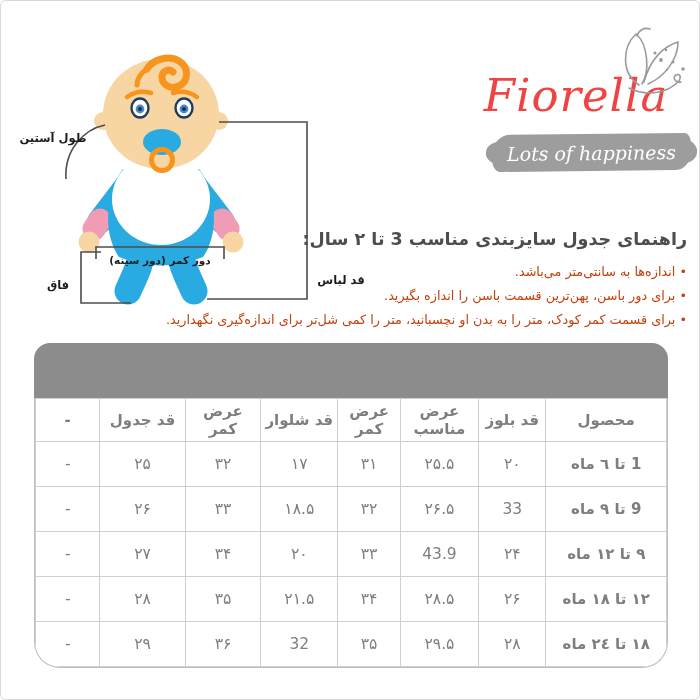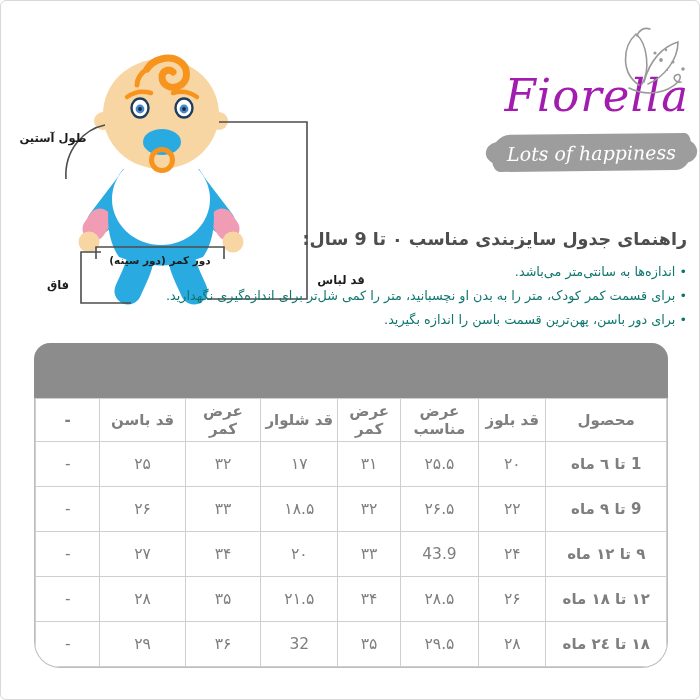"Fiorella" .brand-name { color: #a21caf -> #ef4444; text-align: right -> center }
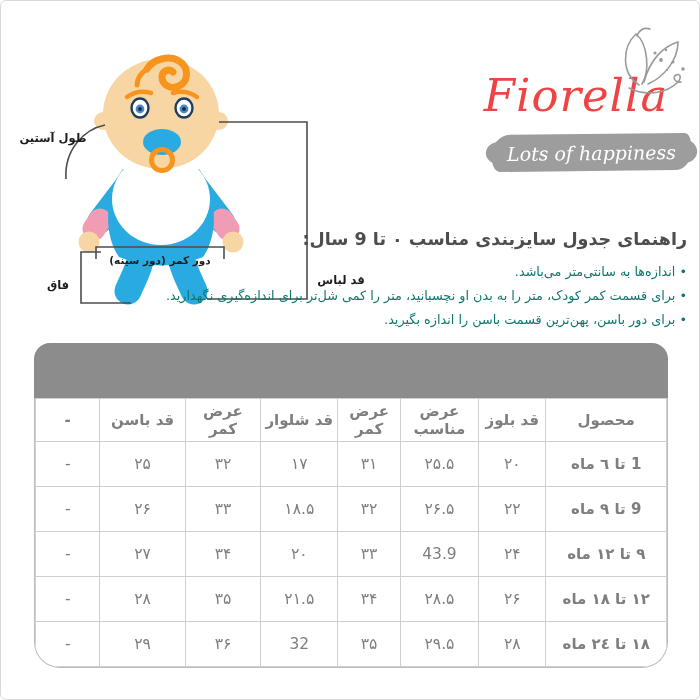"راهنمای جدول سایزبندی مناسب ۰" div.guide-title { text: ۰ تا 9 -> 3 تا ۲ }
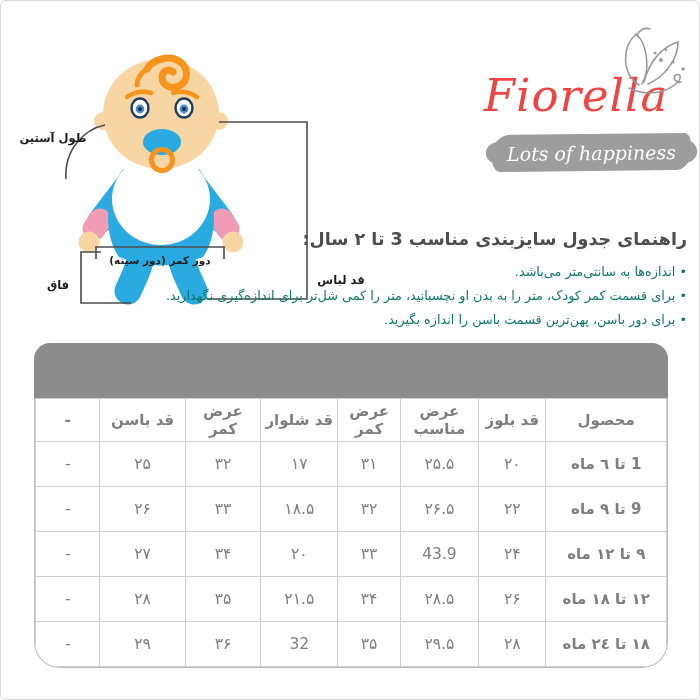"• اندازه‌ها به سانتی‌متر می‌باشد." .guide-bullets { color: #0f766e -> #c2410c }
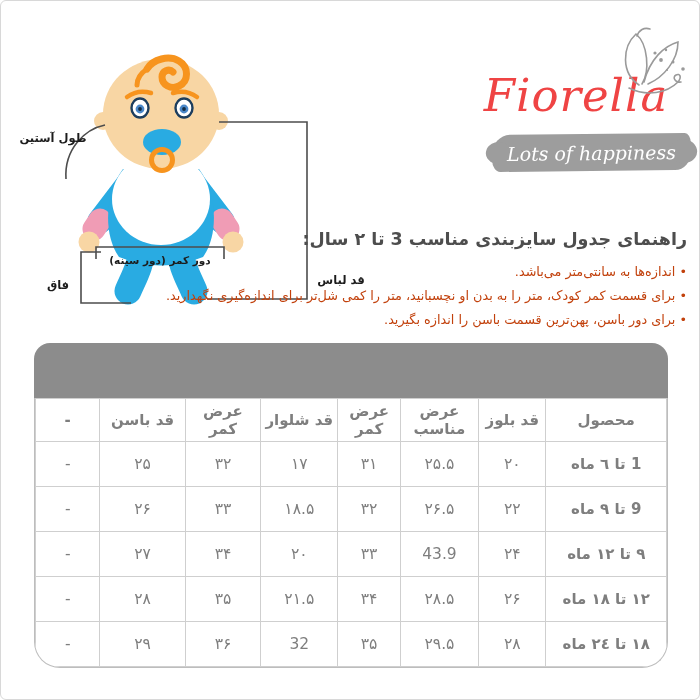"• برای قسمت کمر کودک،" div { order: before "• برای دور باسن، پهن‌ترین" -> after "• برای دور باسن، پهن‌ترین" }
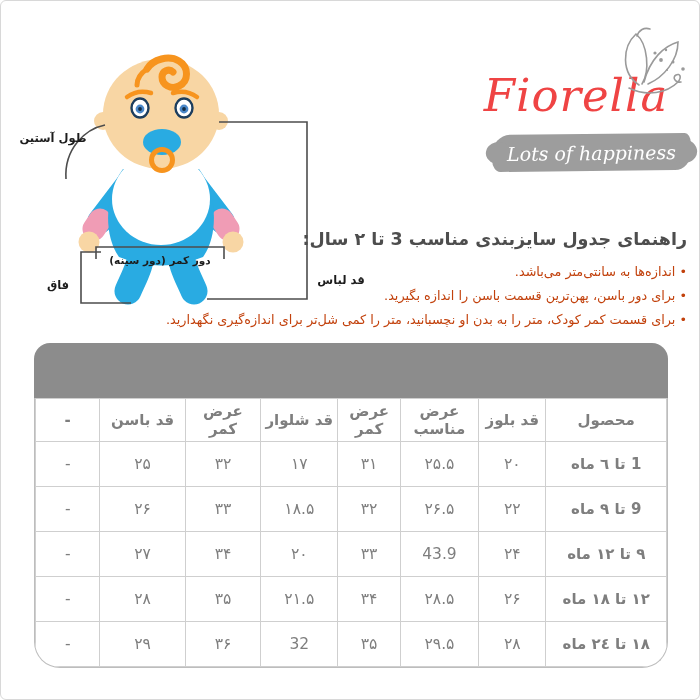"قد باسن" th { text: باسن -> جدول }
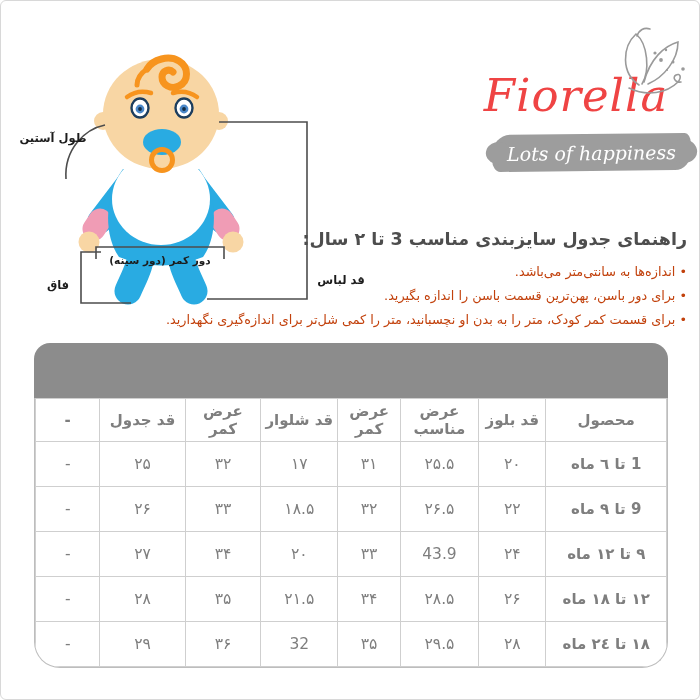"۲۲" td { text: ۲۲ -> 33 }
